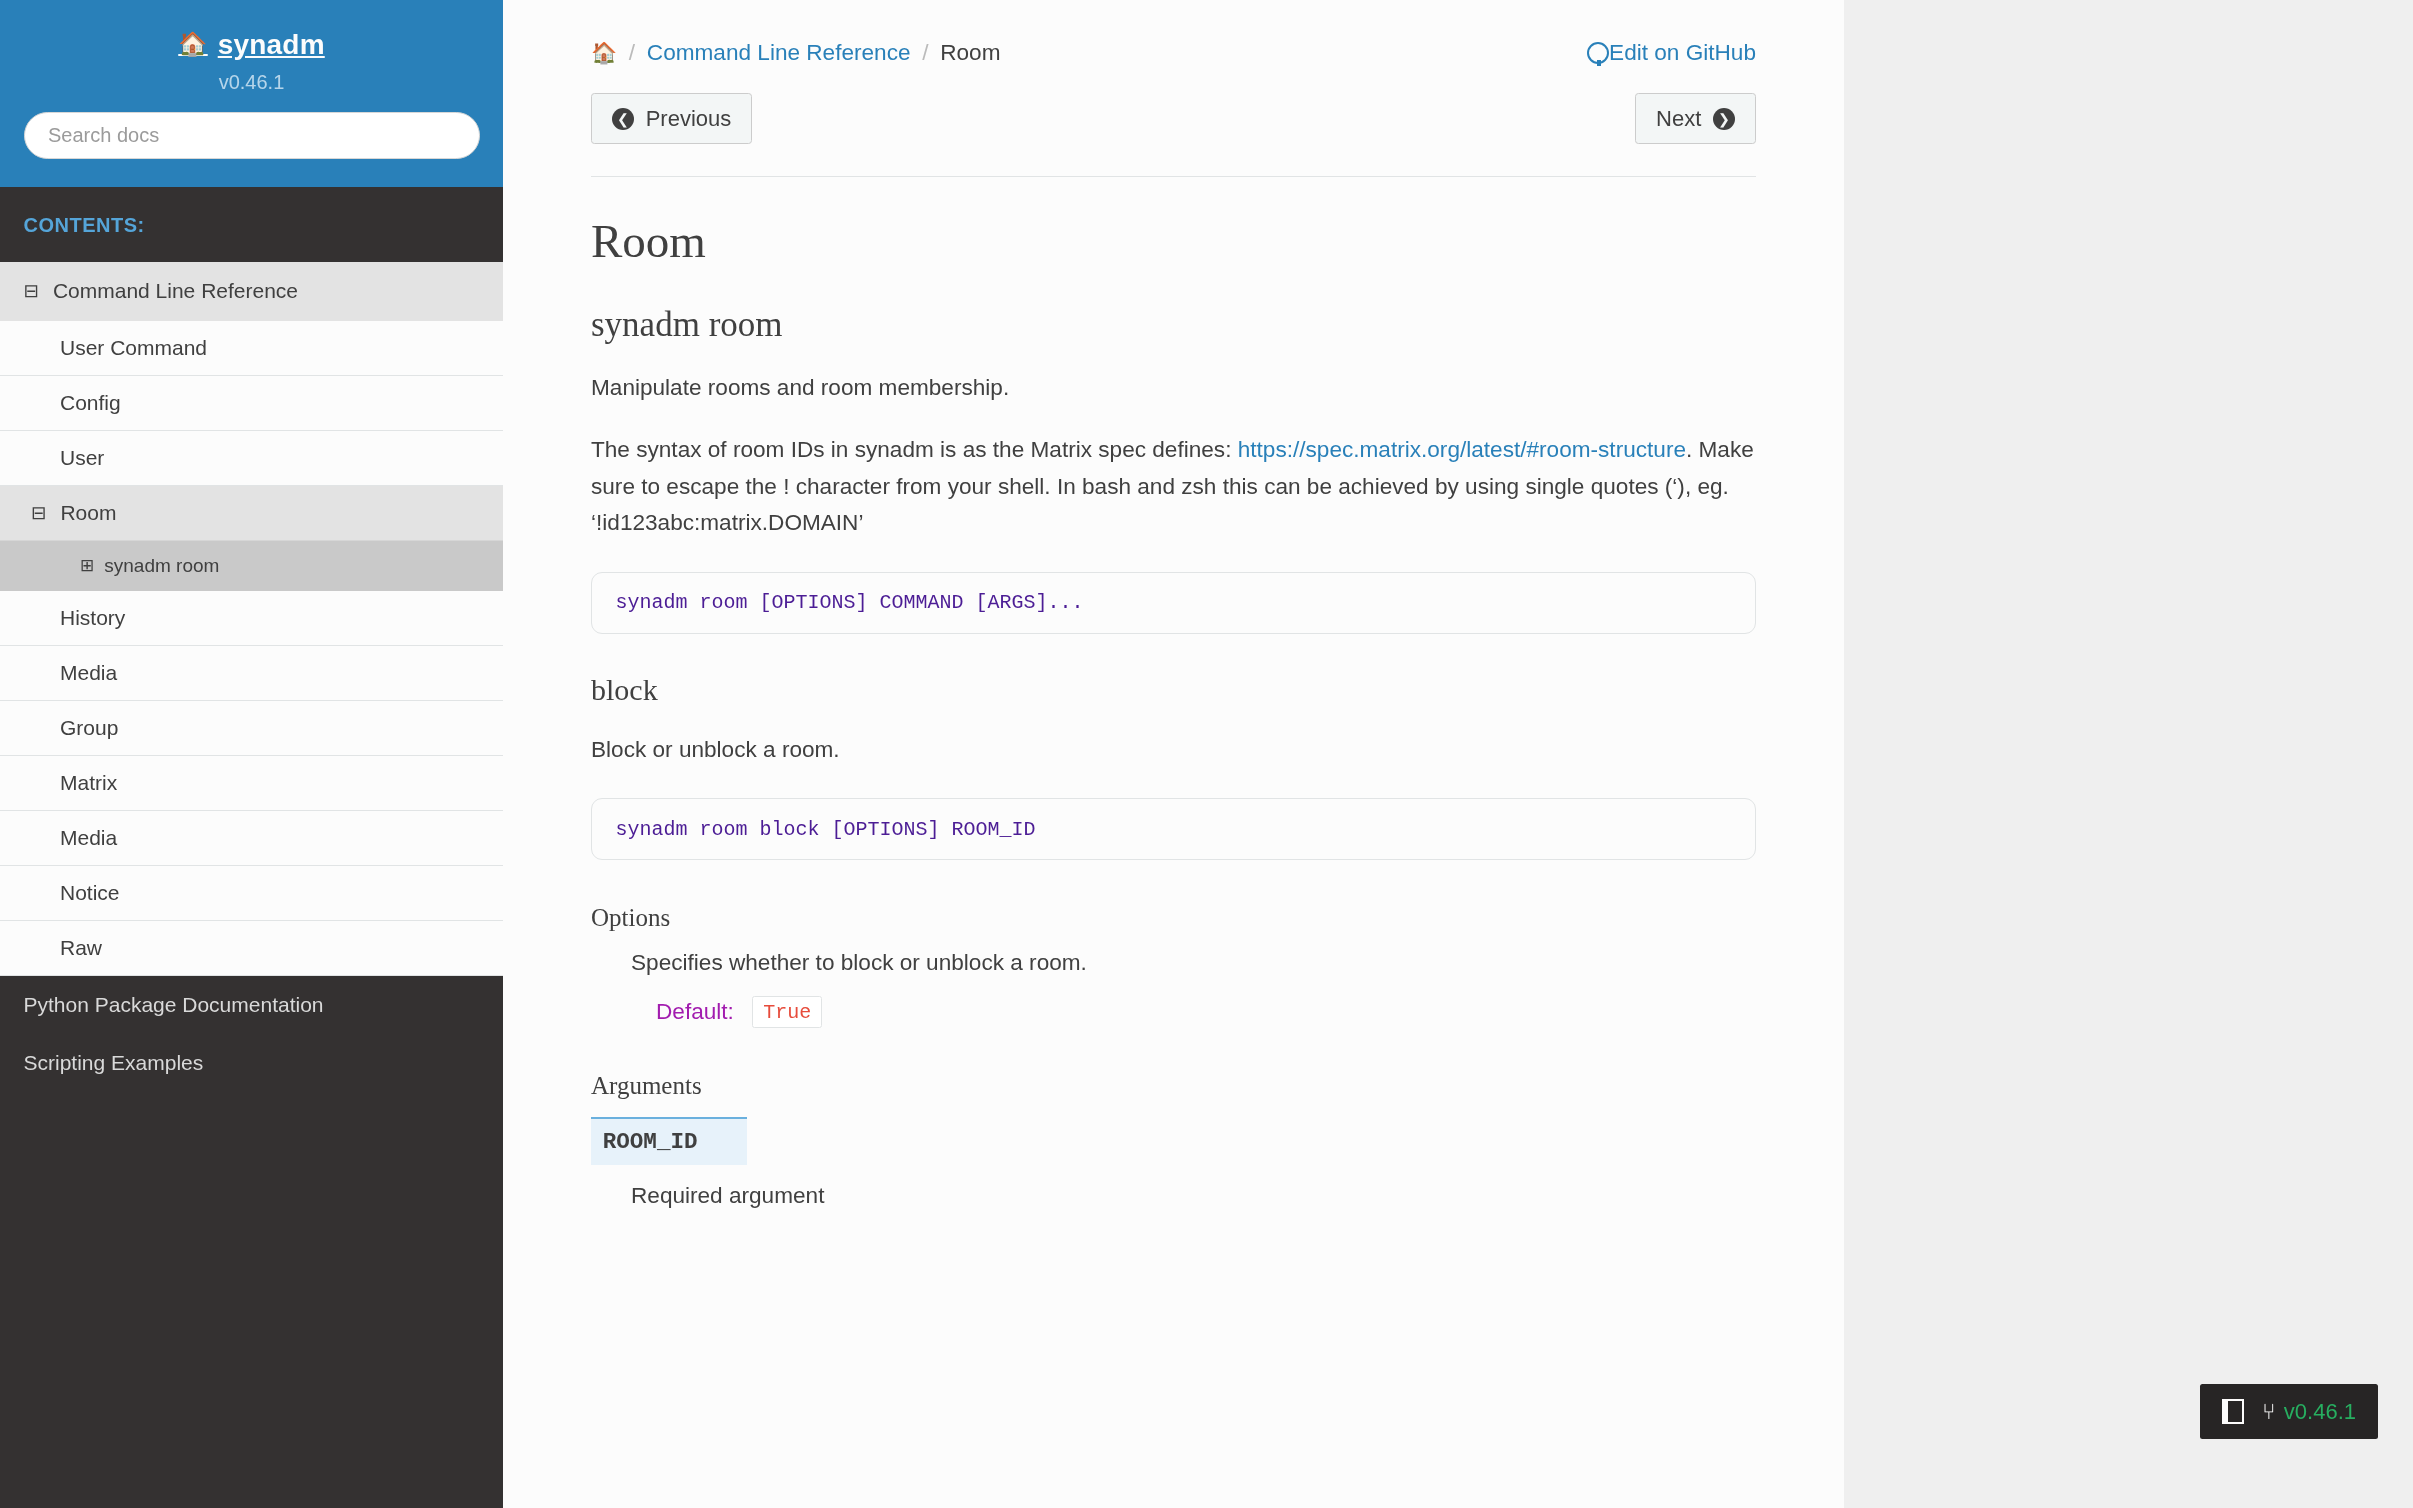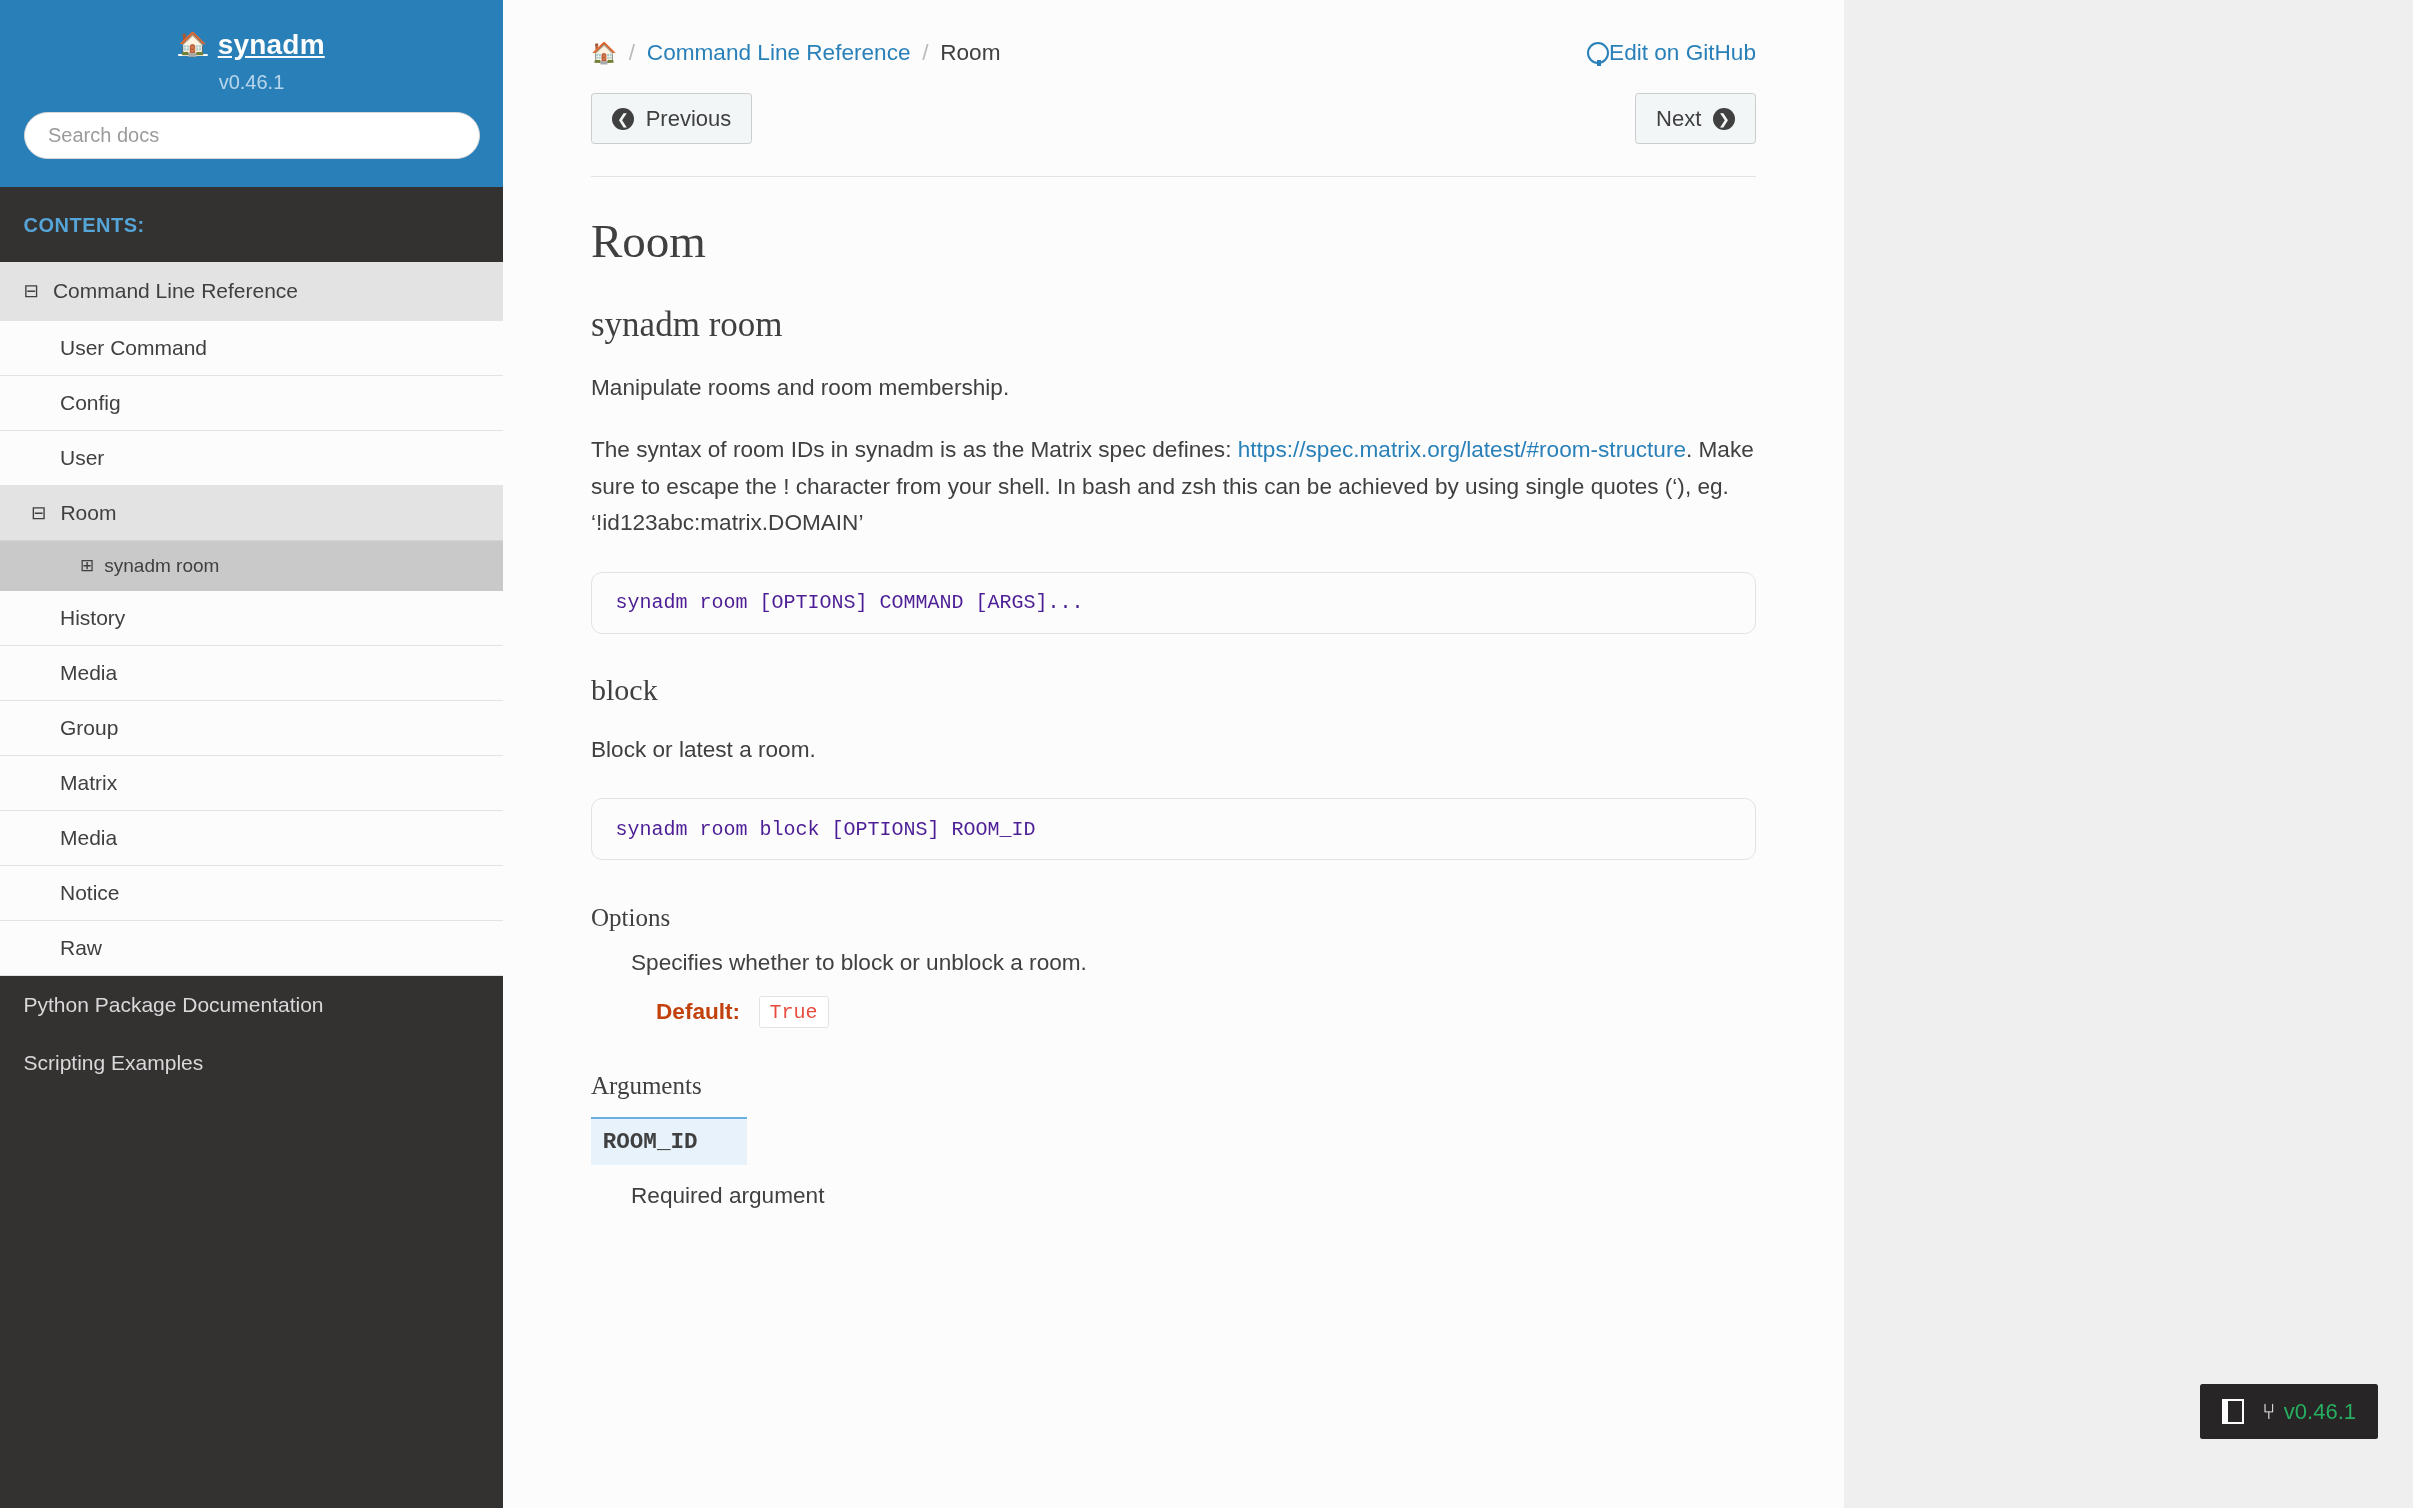"Block or latest a room." p.doc-p { text: latest -> unblock }
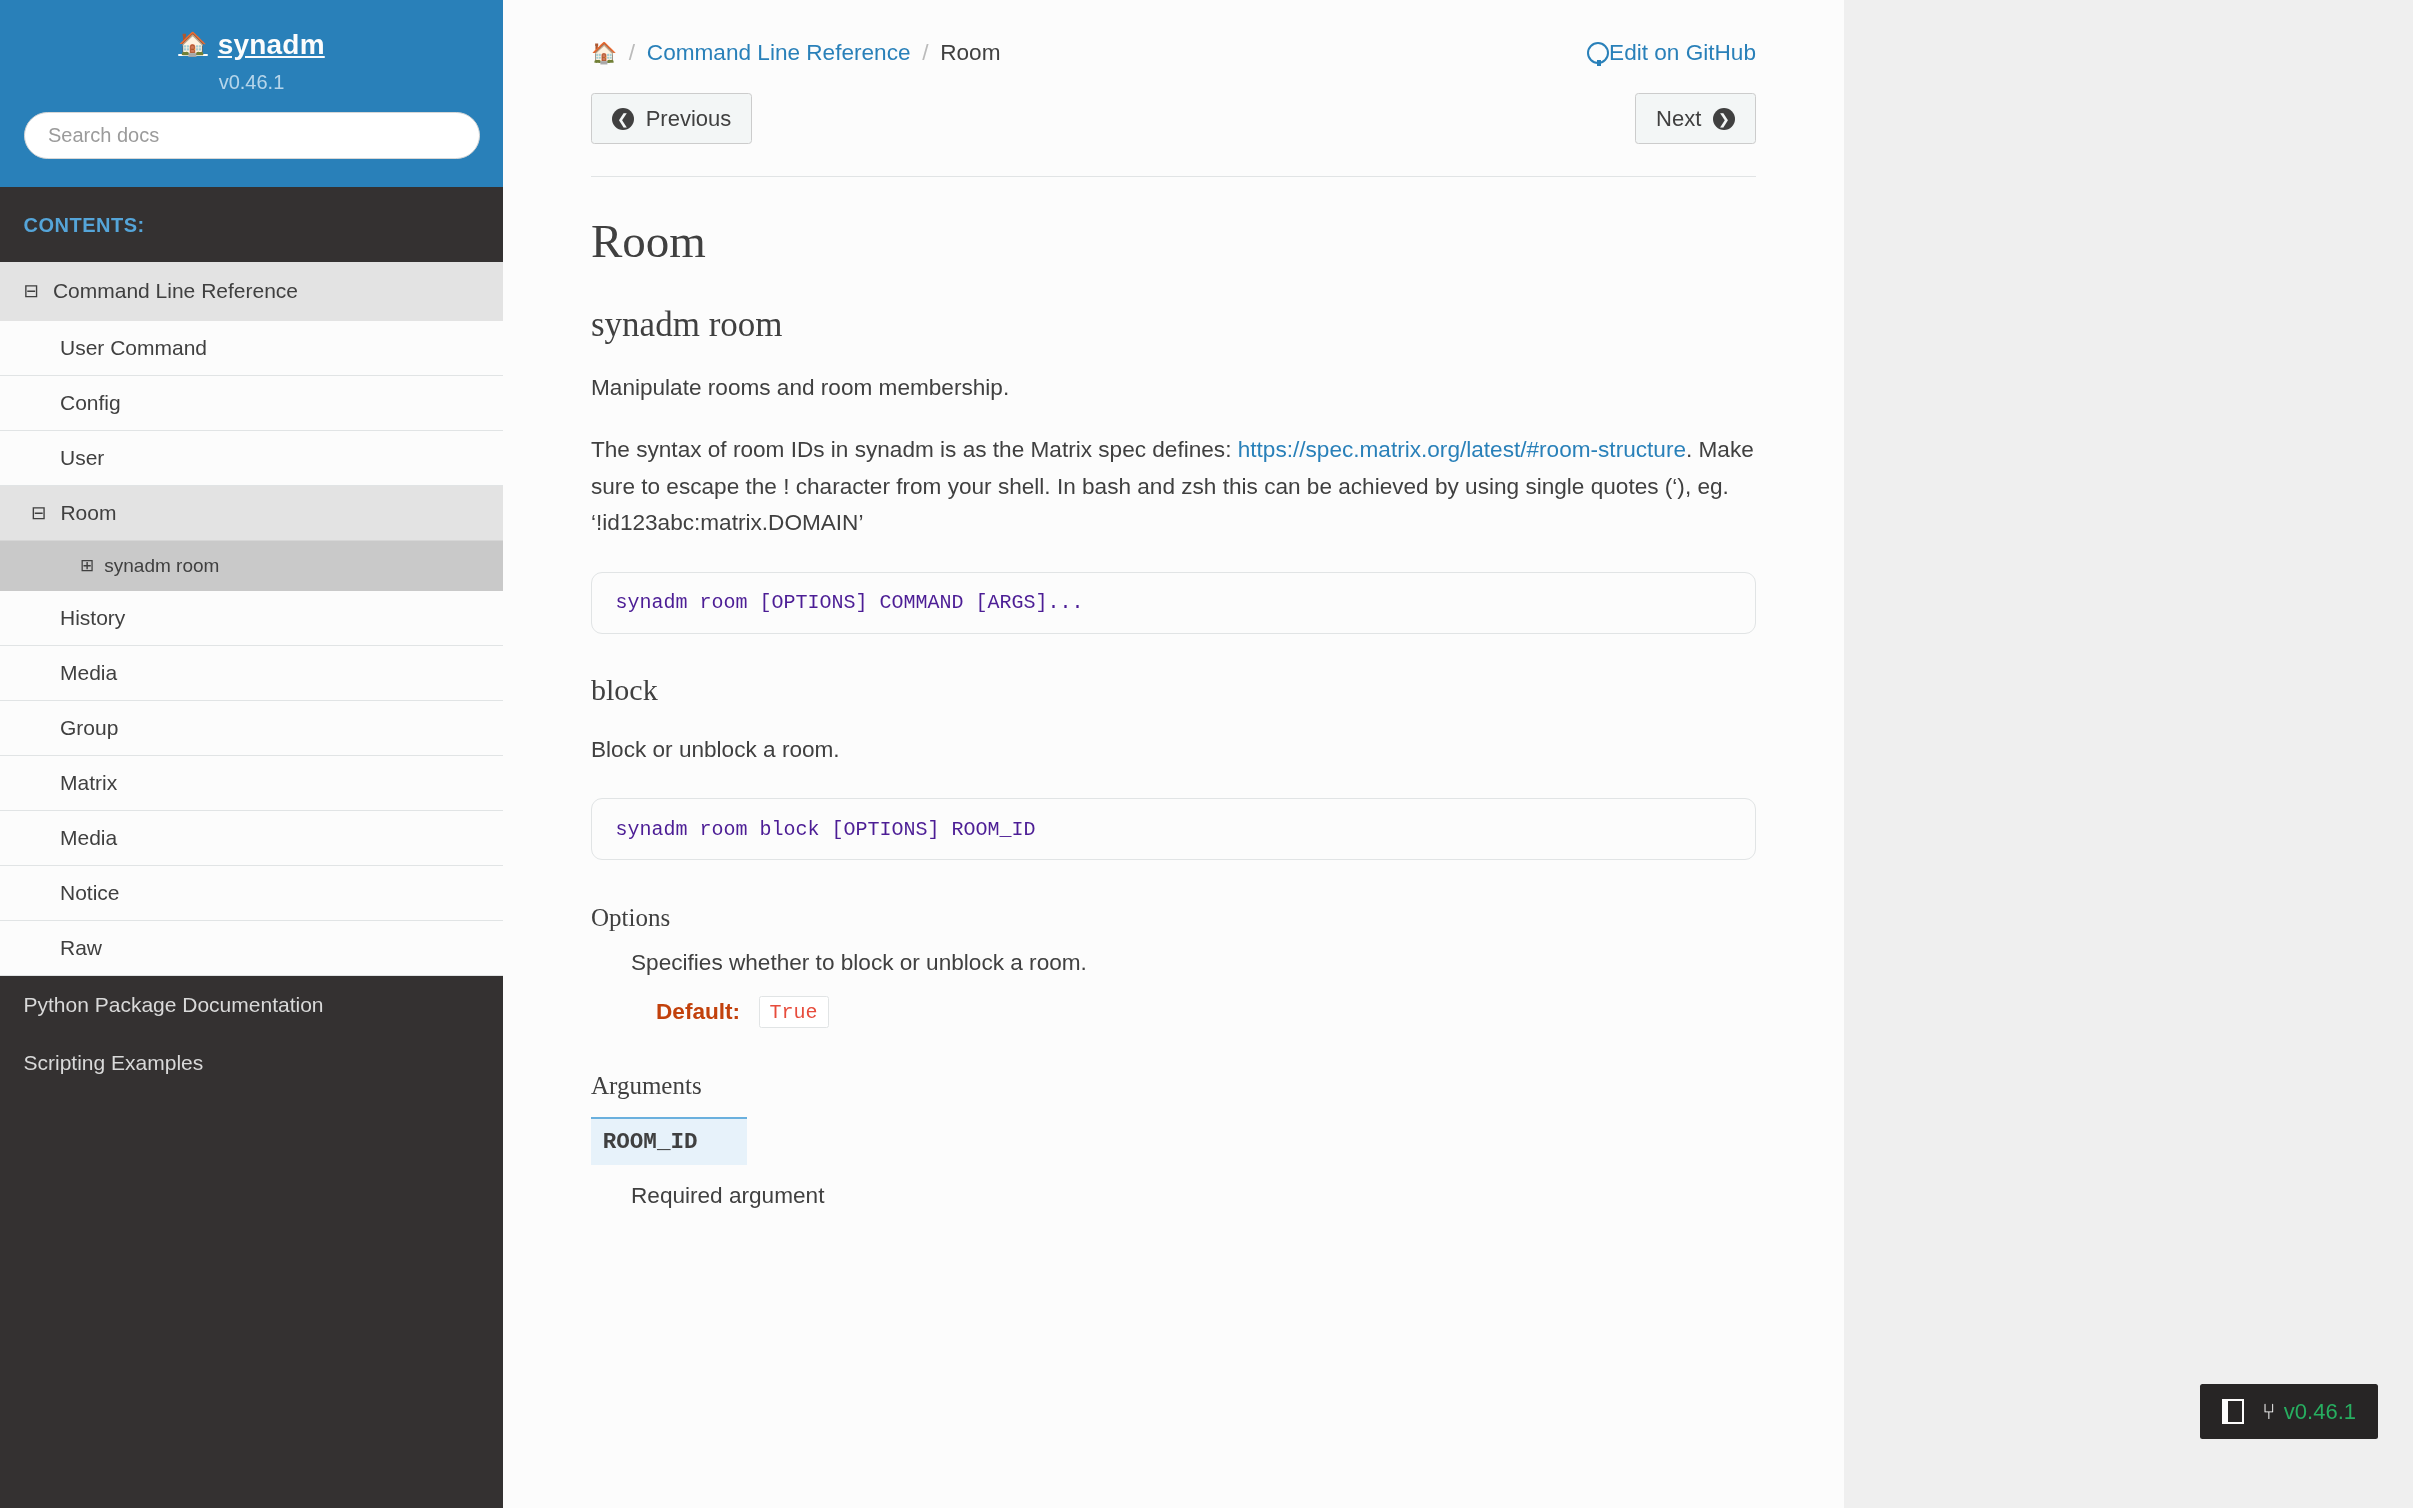"Default:" .default-label { color: #c2410c -> #a21caf; font-weight: bold -> normal }
